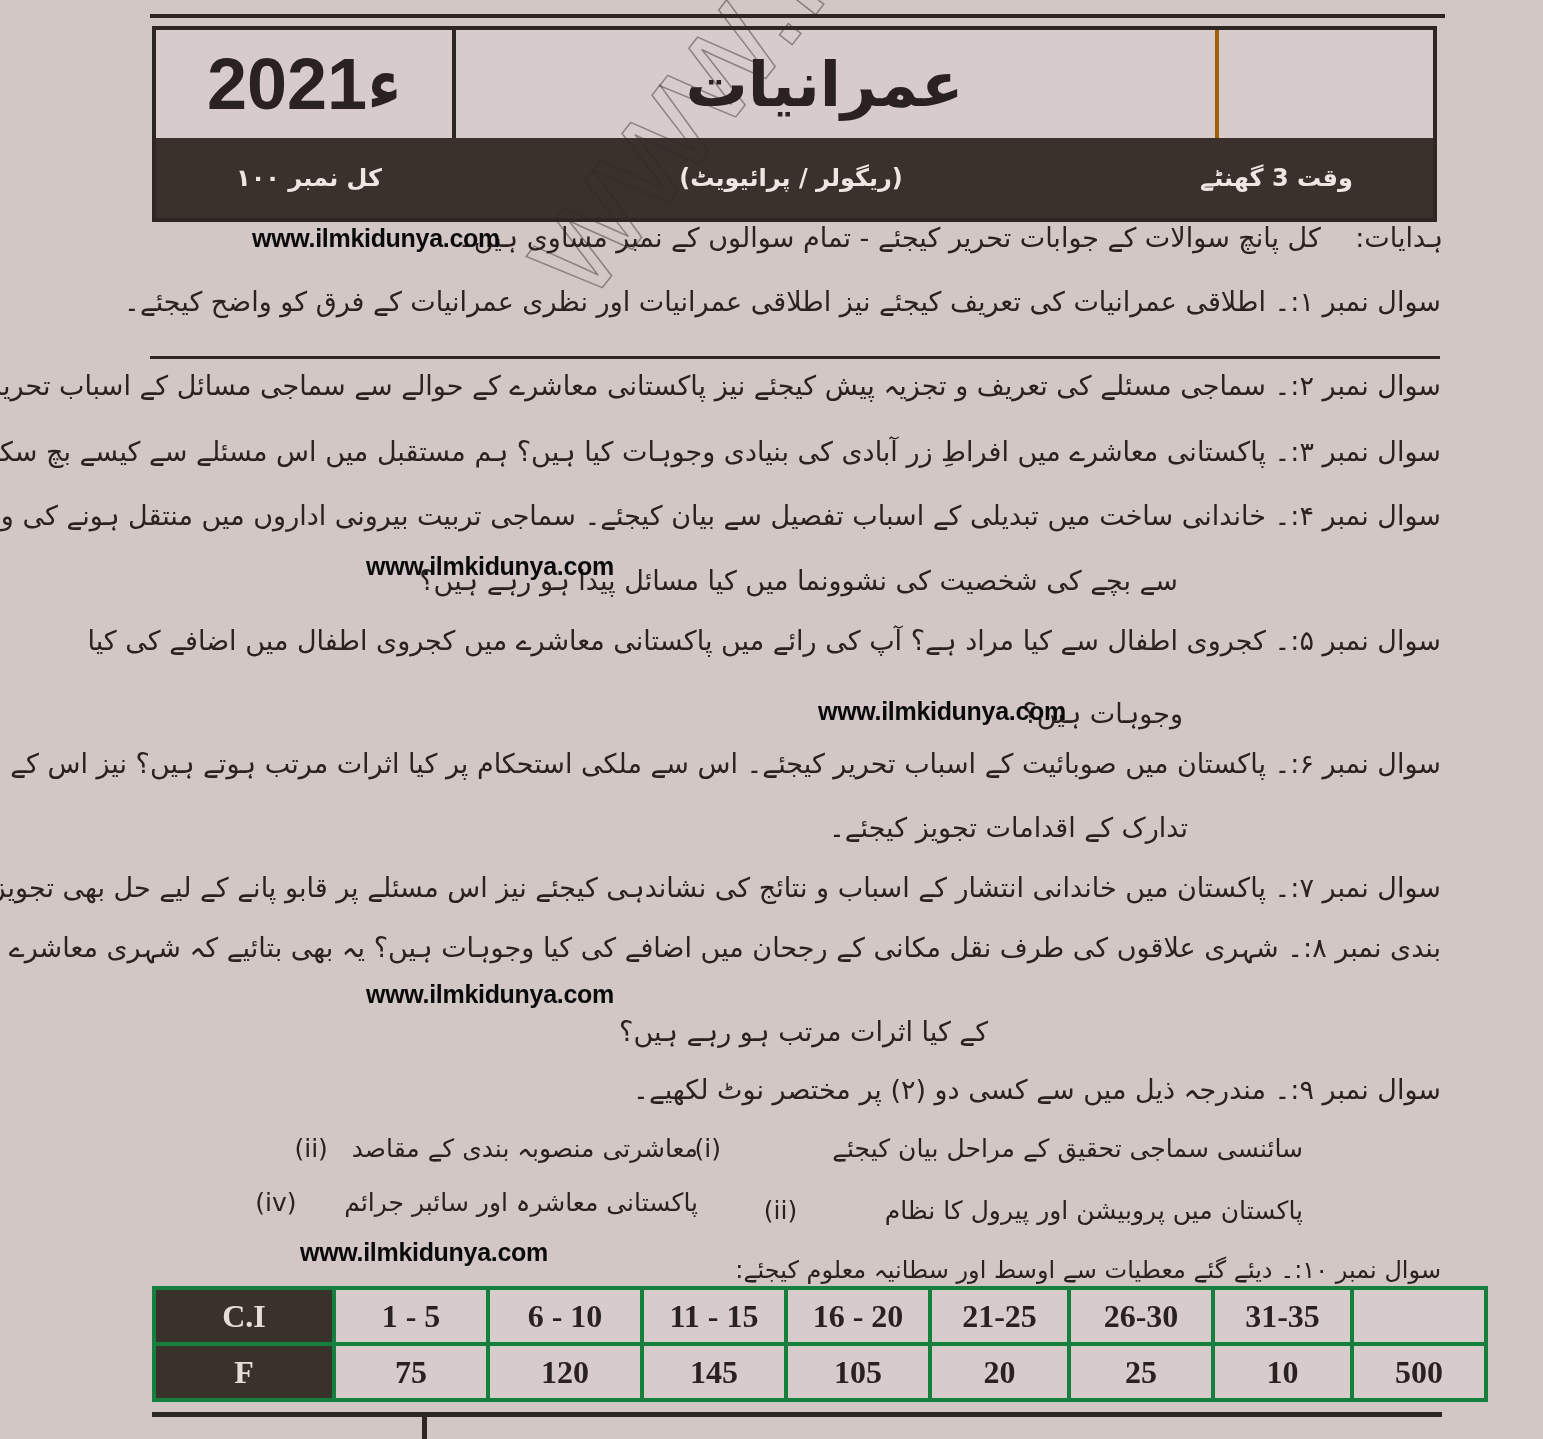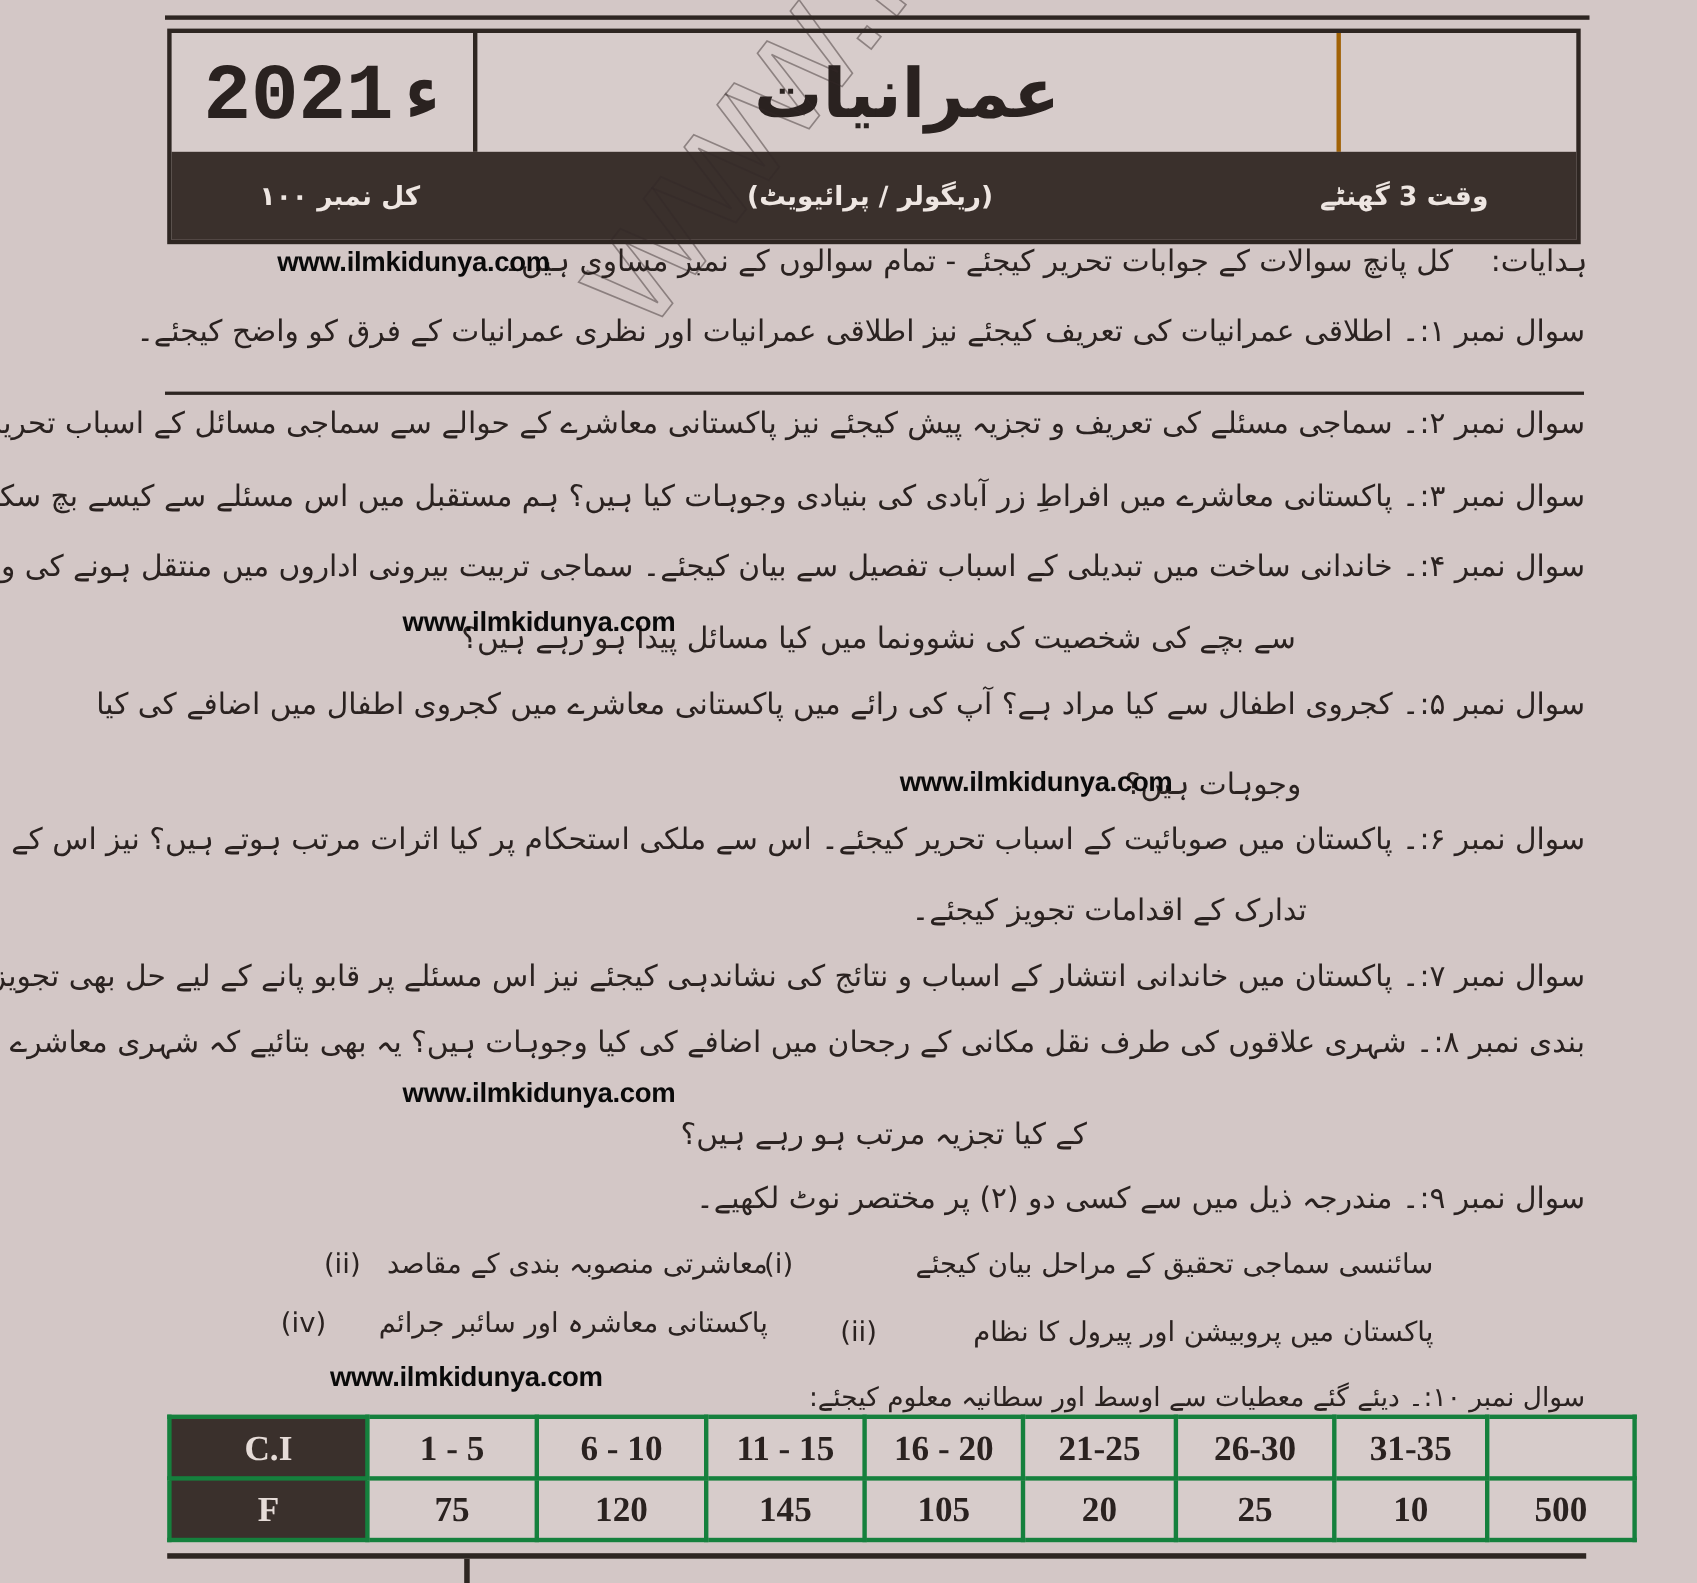"2021ء" .year { font-family: Liberation Mono, monospace -> Liberation Sans, sans-serif; width: 278px -> 300px }
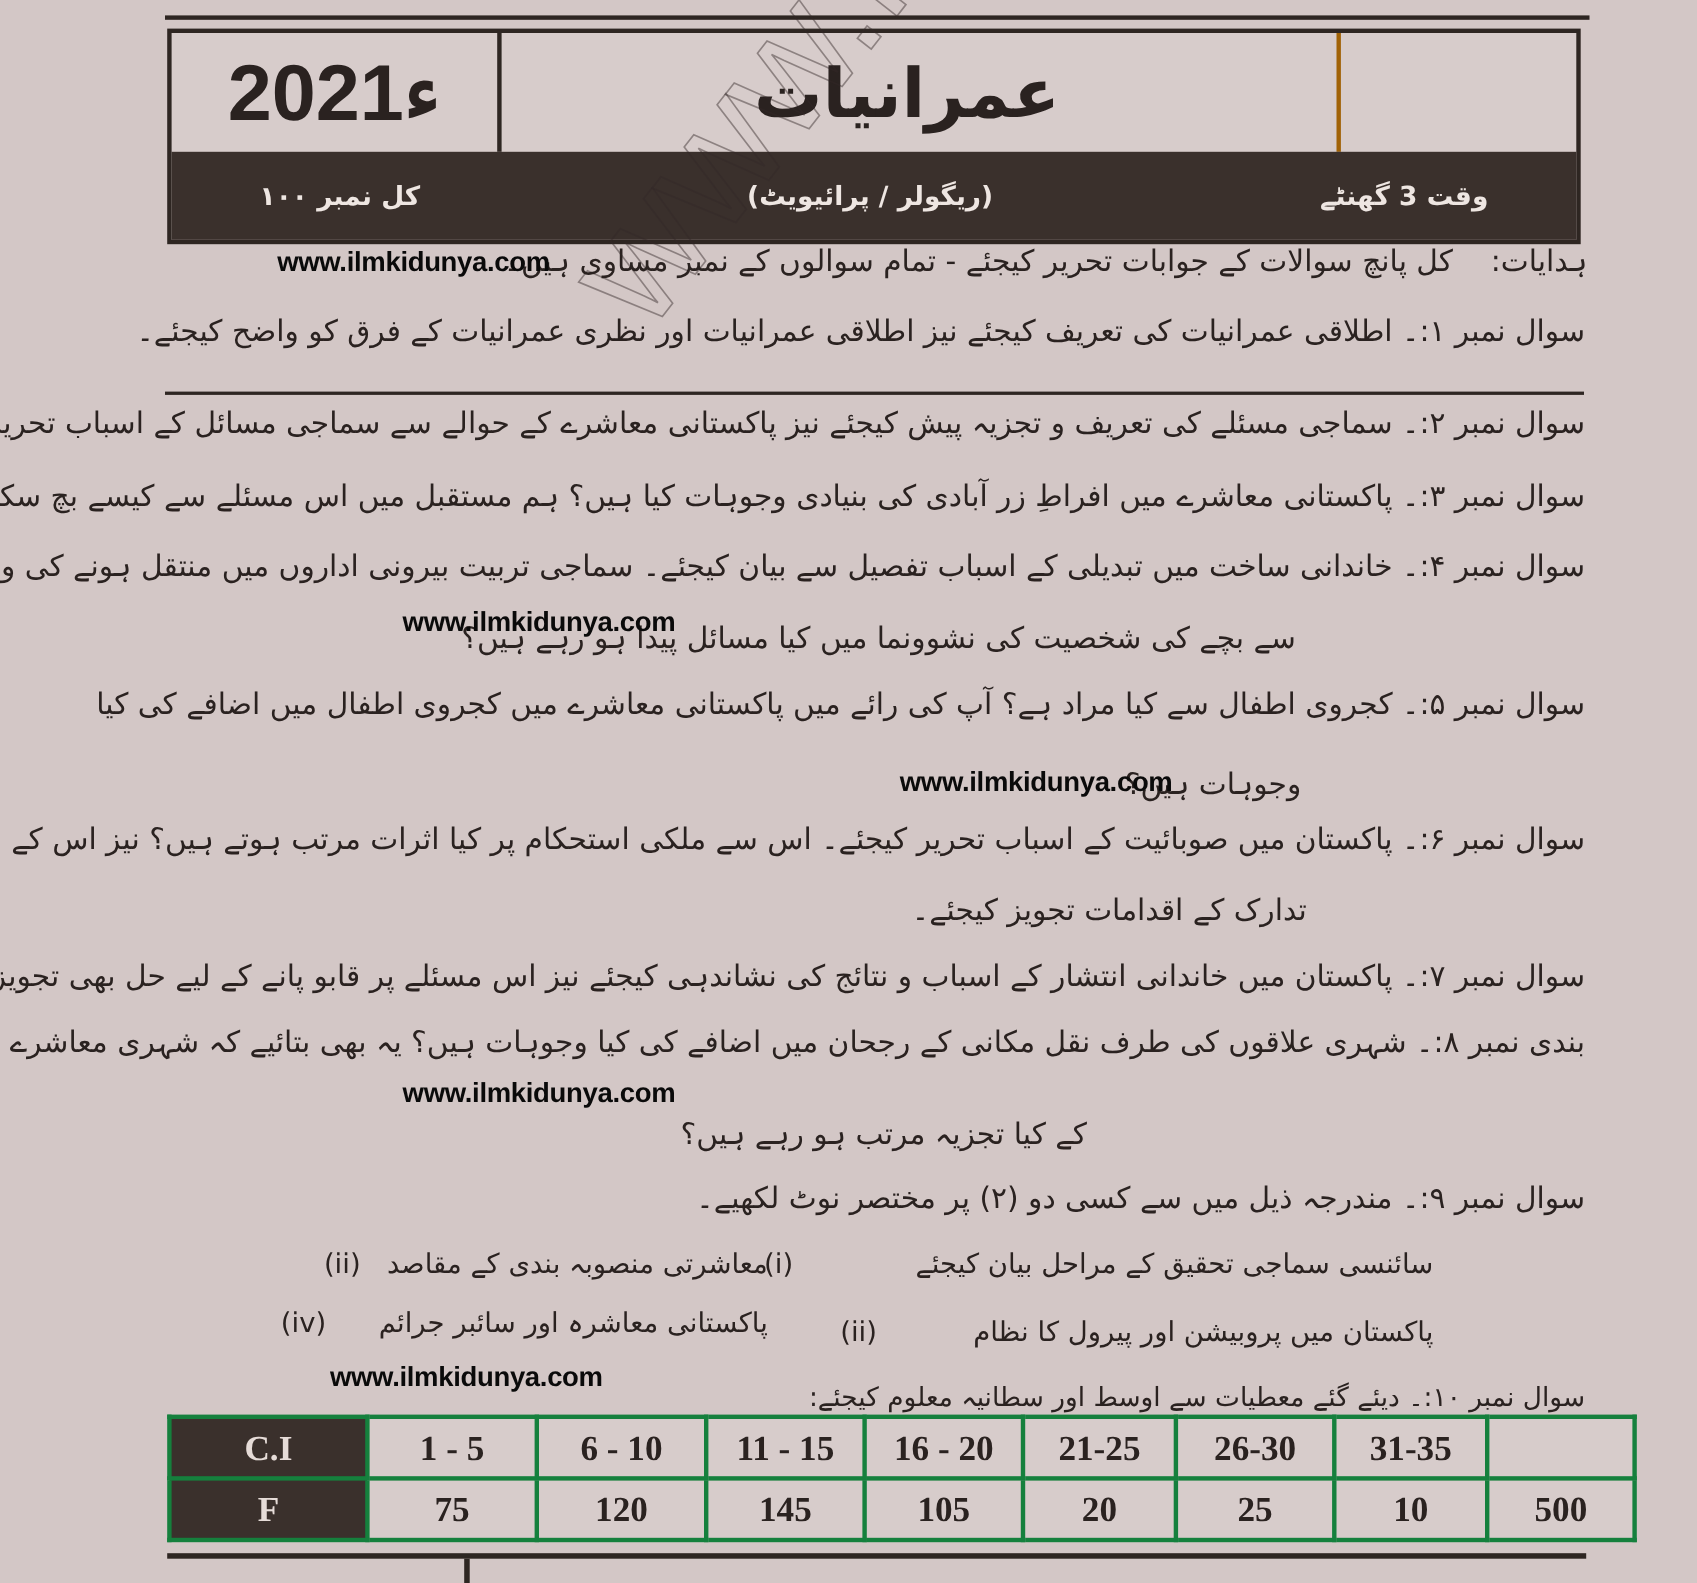"کے کیا تجزیہ مرتب ہو" div.abs { text: تجزیہ -> اثرات }
